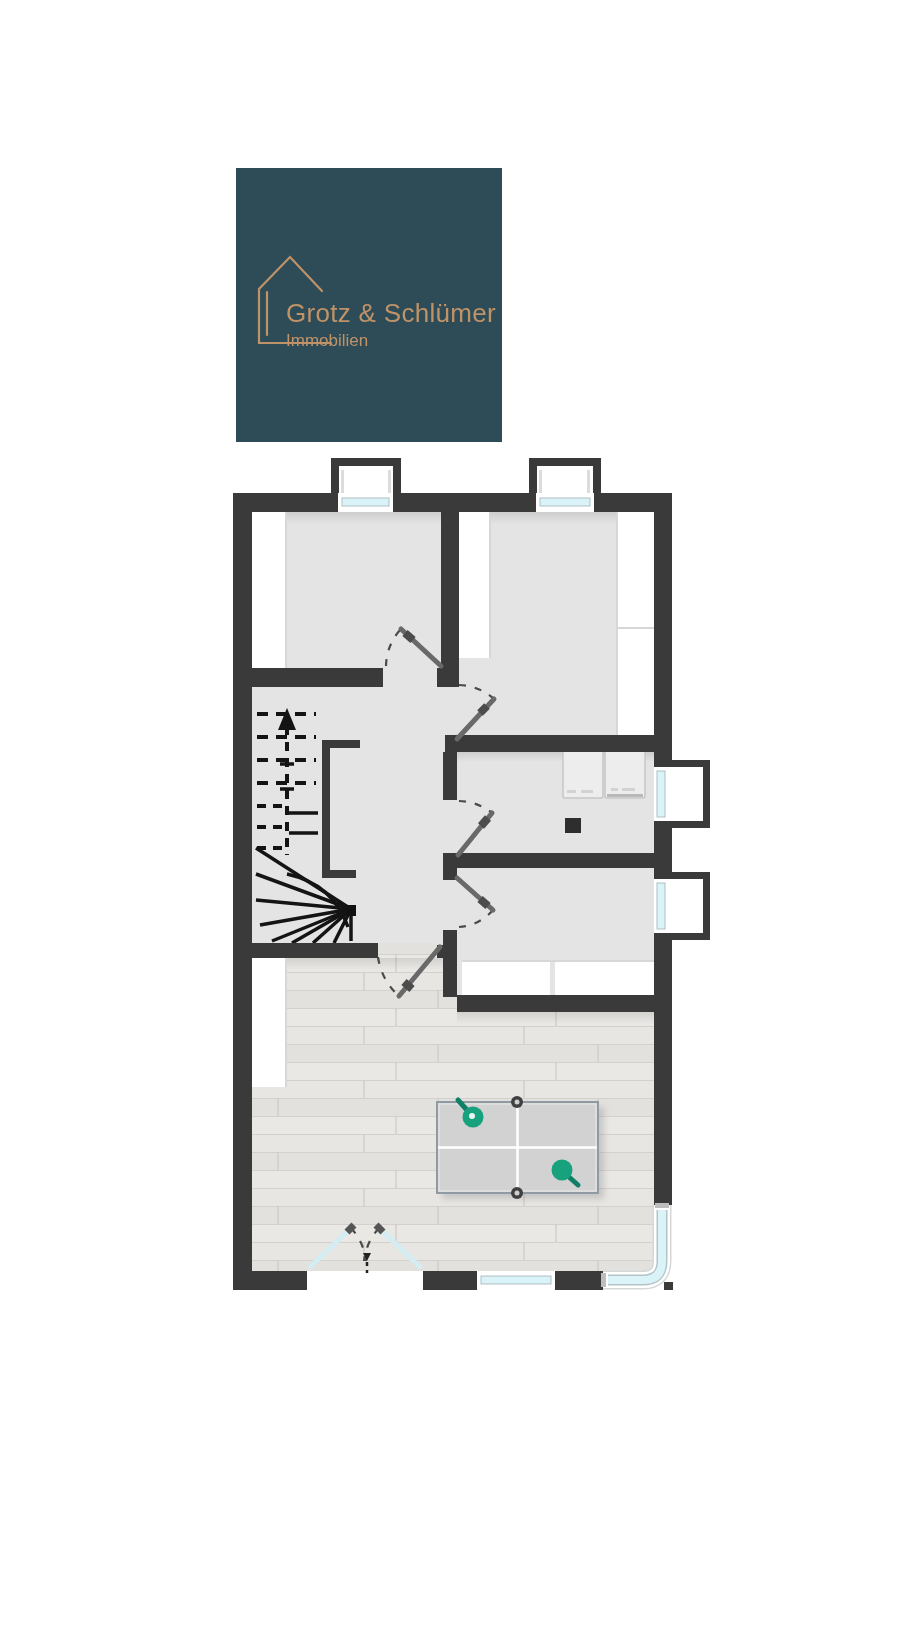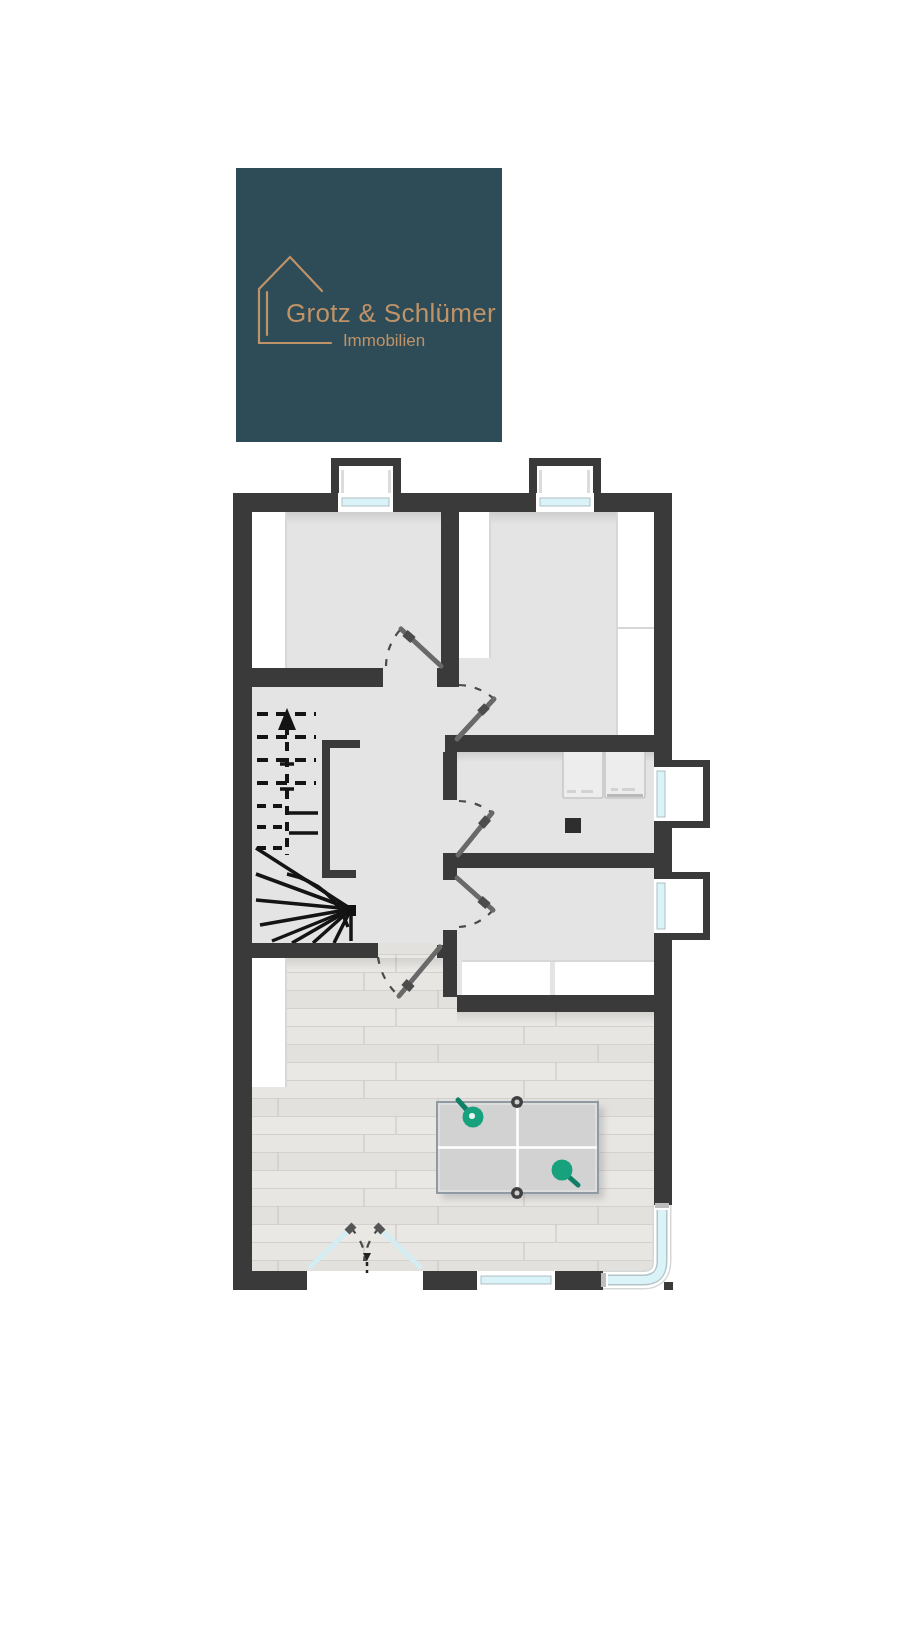"Immobilien" .logo-sub { text-align: center -> left }
